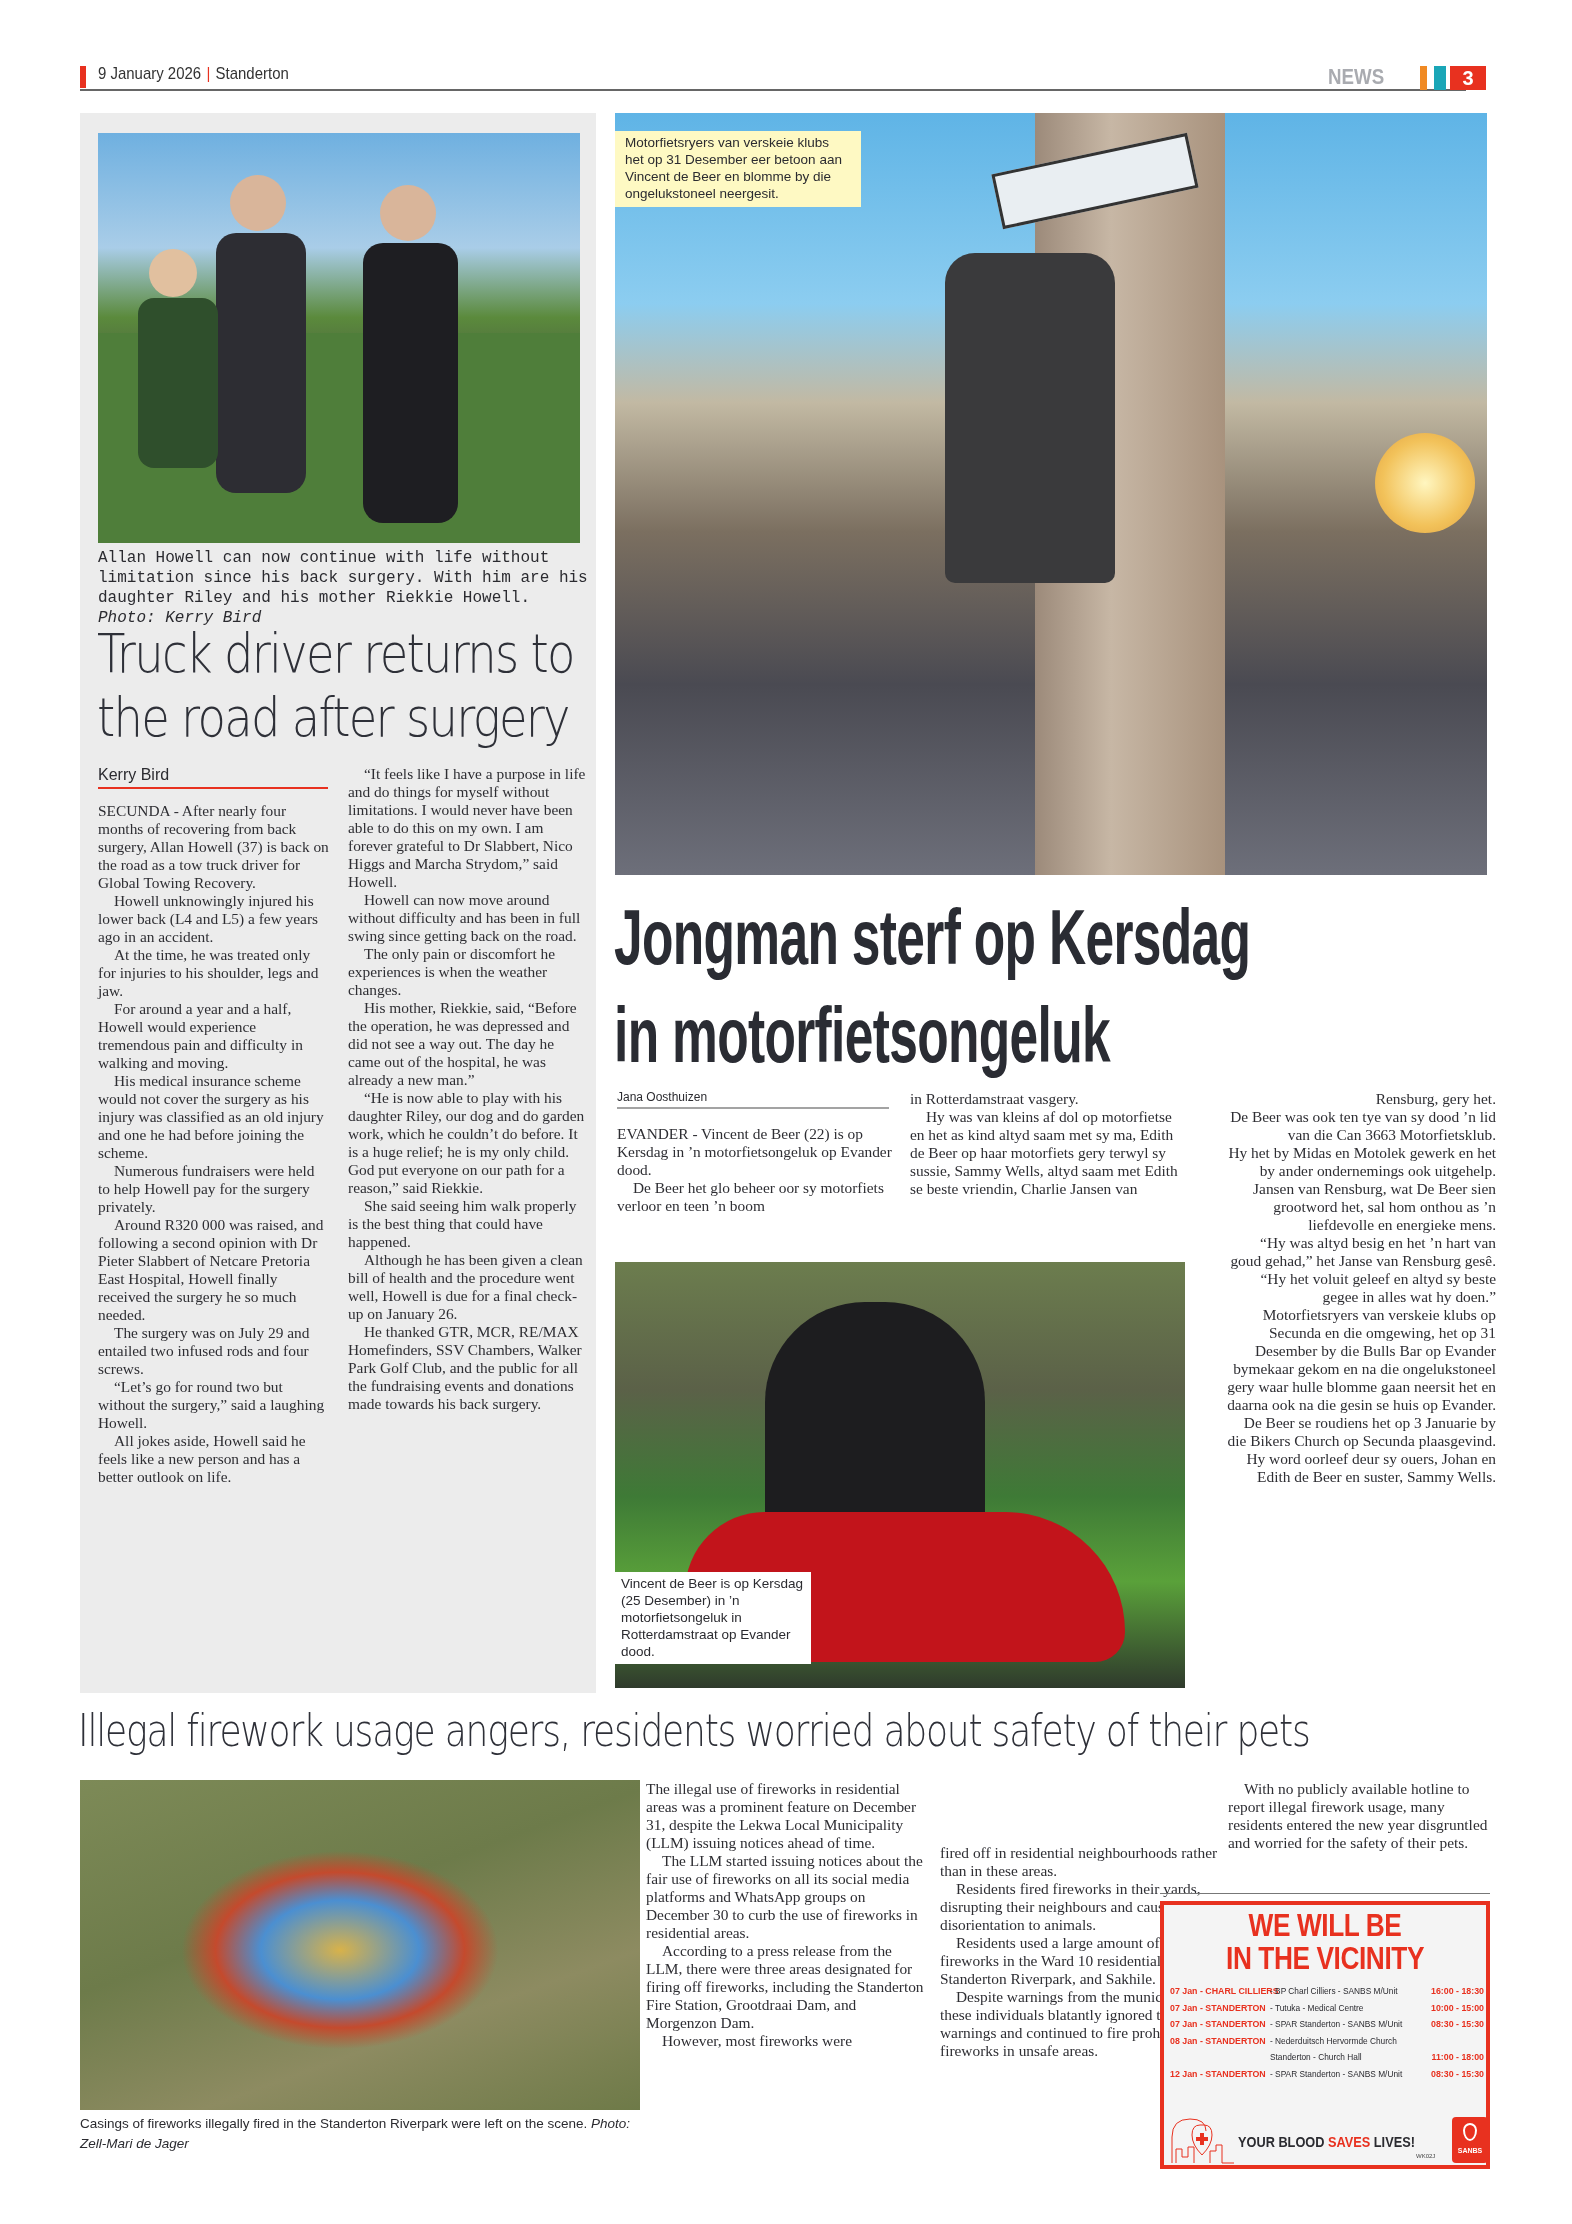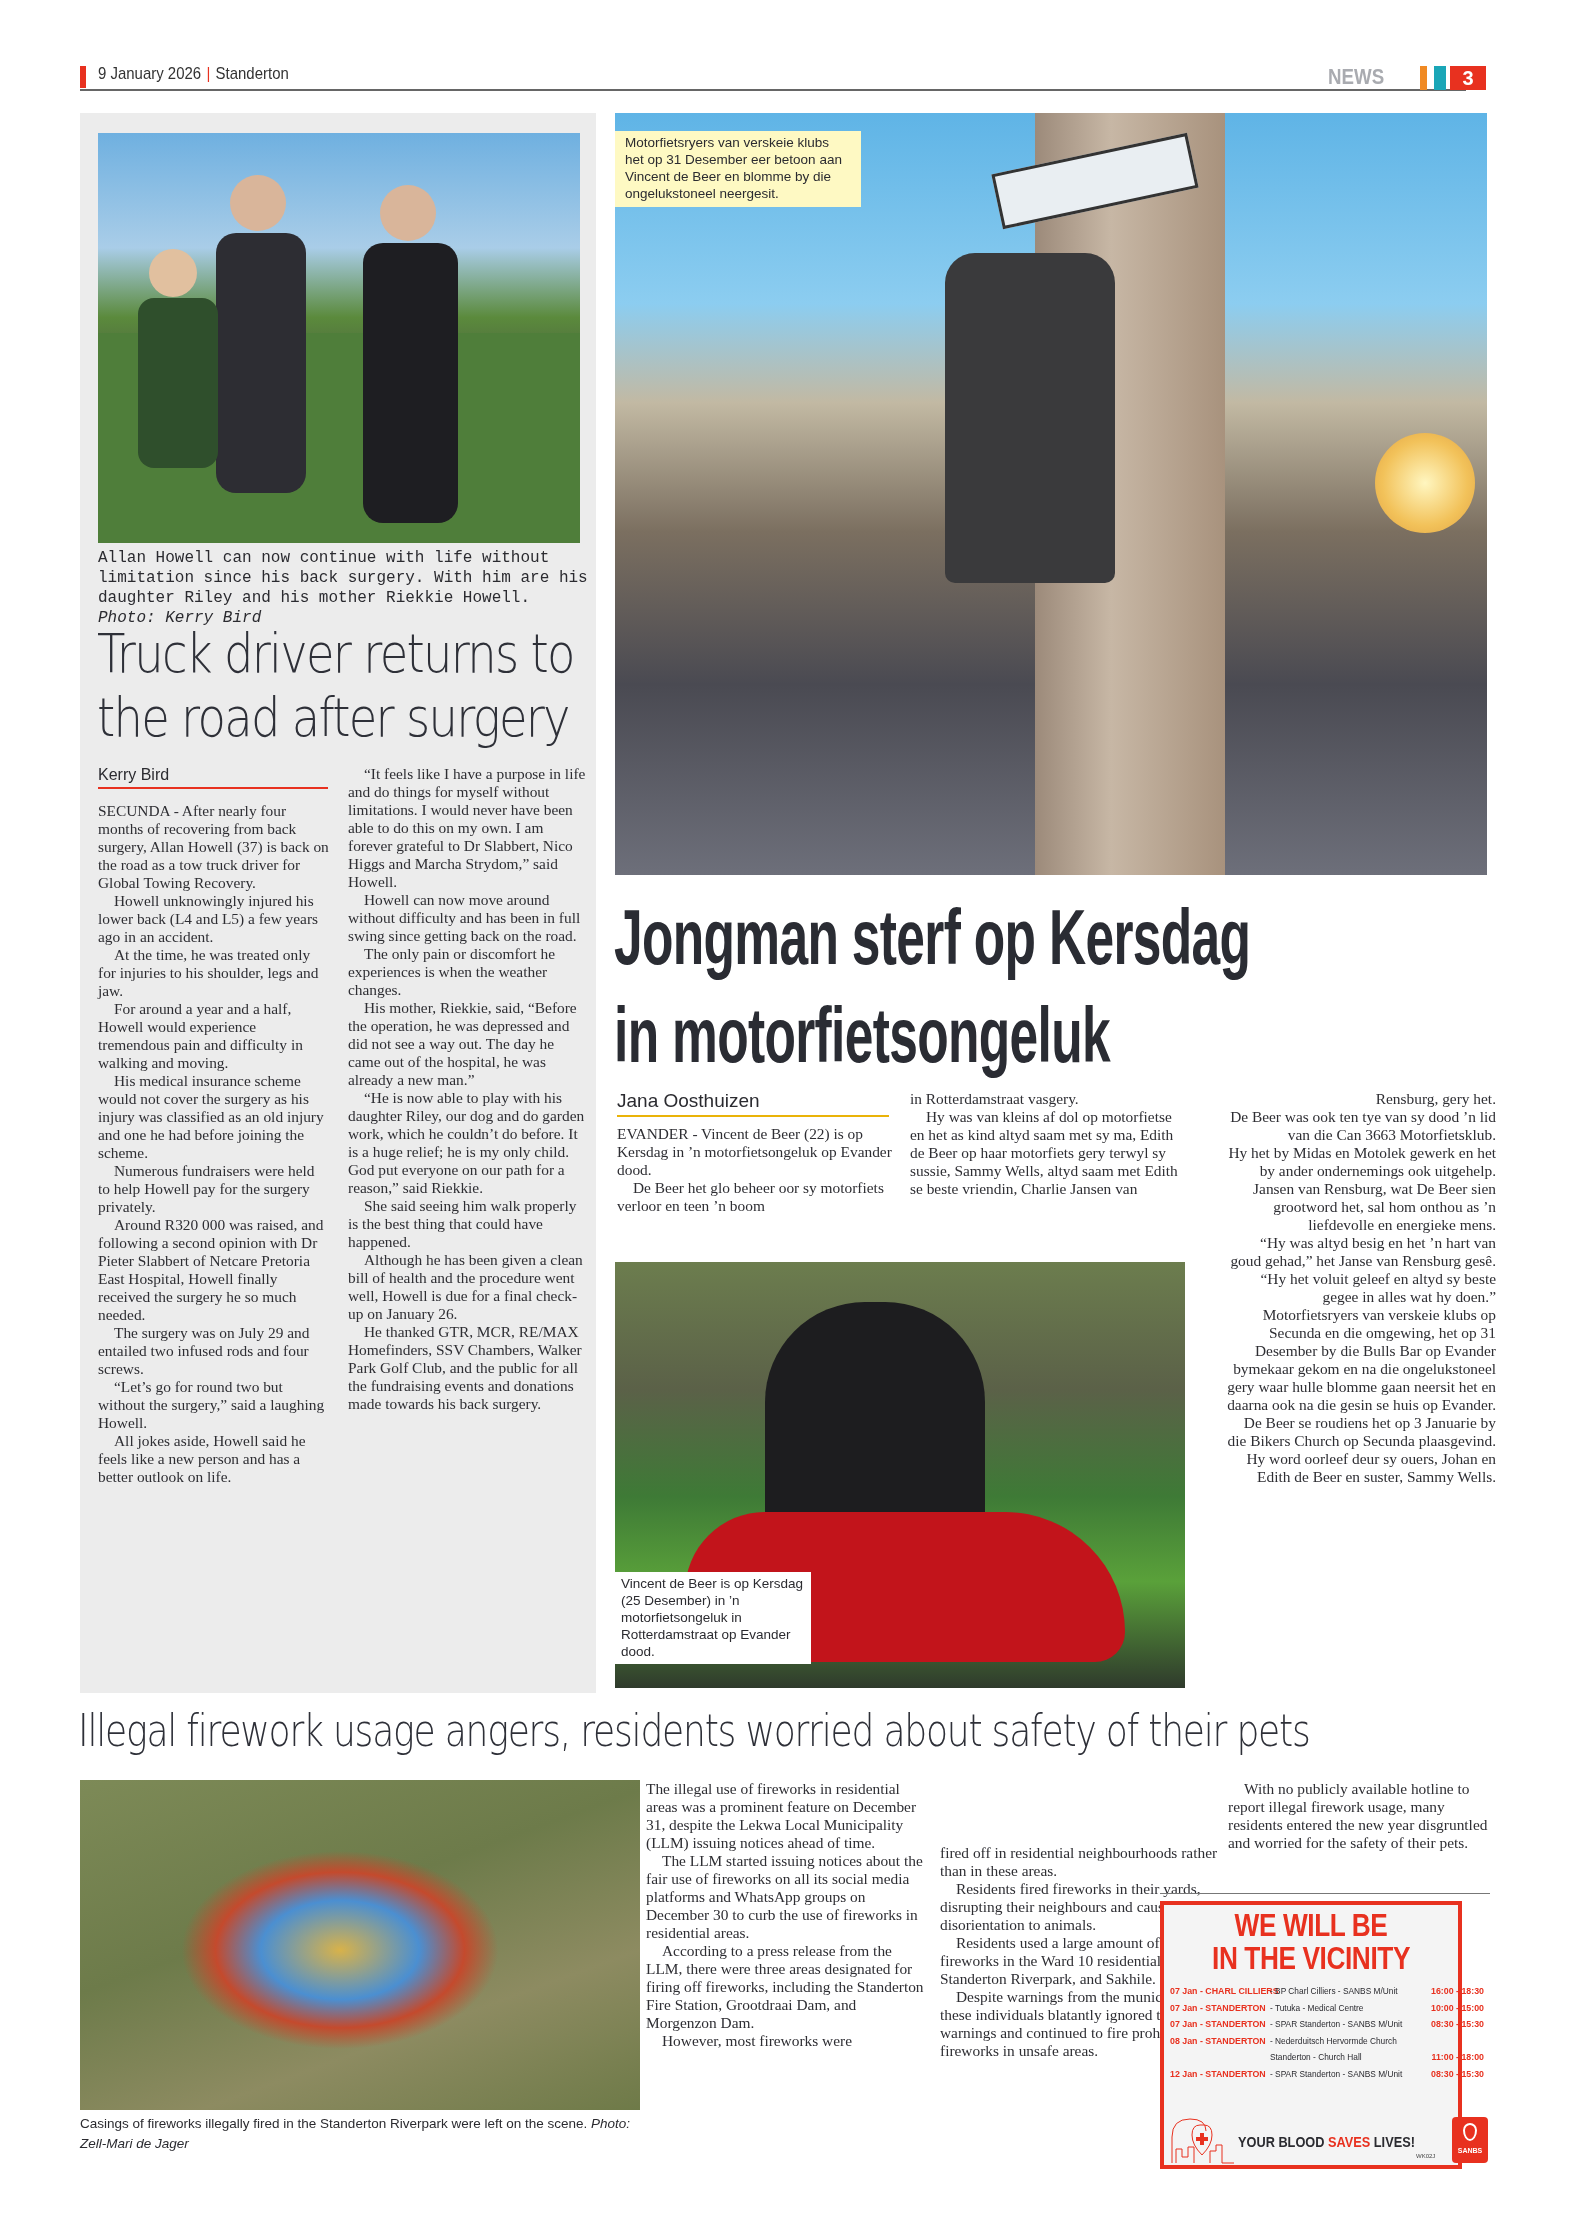"Jana Oosthuizen" .byline2 { border-bottom: 2px solid #eab308 -> 2px solid #a3a3a3; font-size: 19px -> 12px }
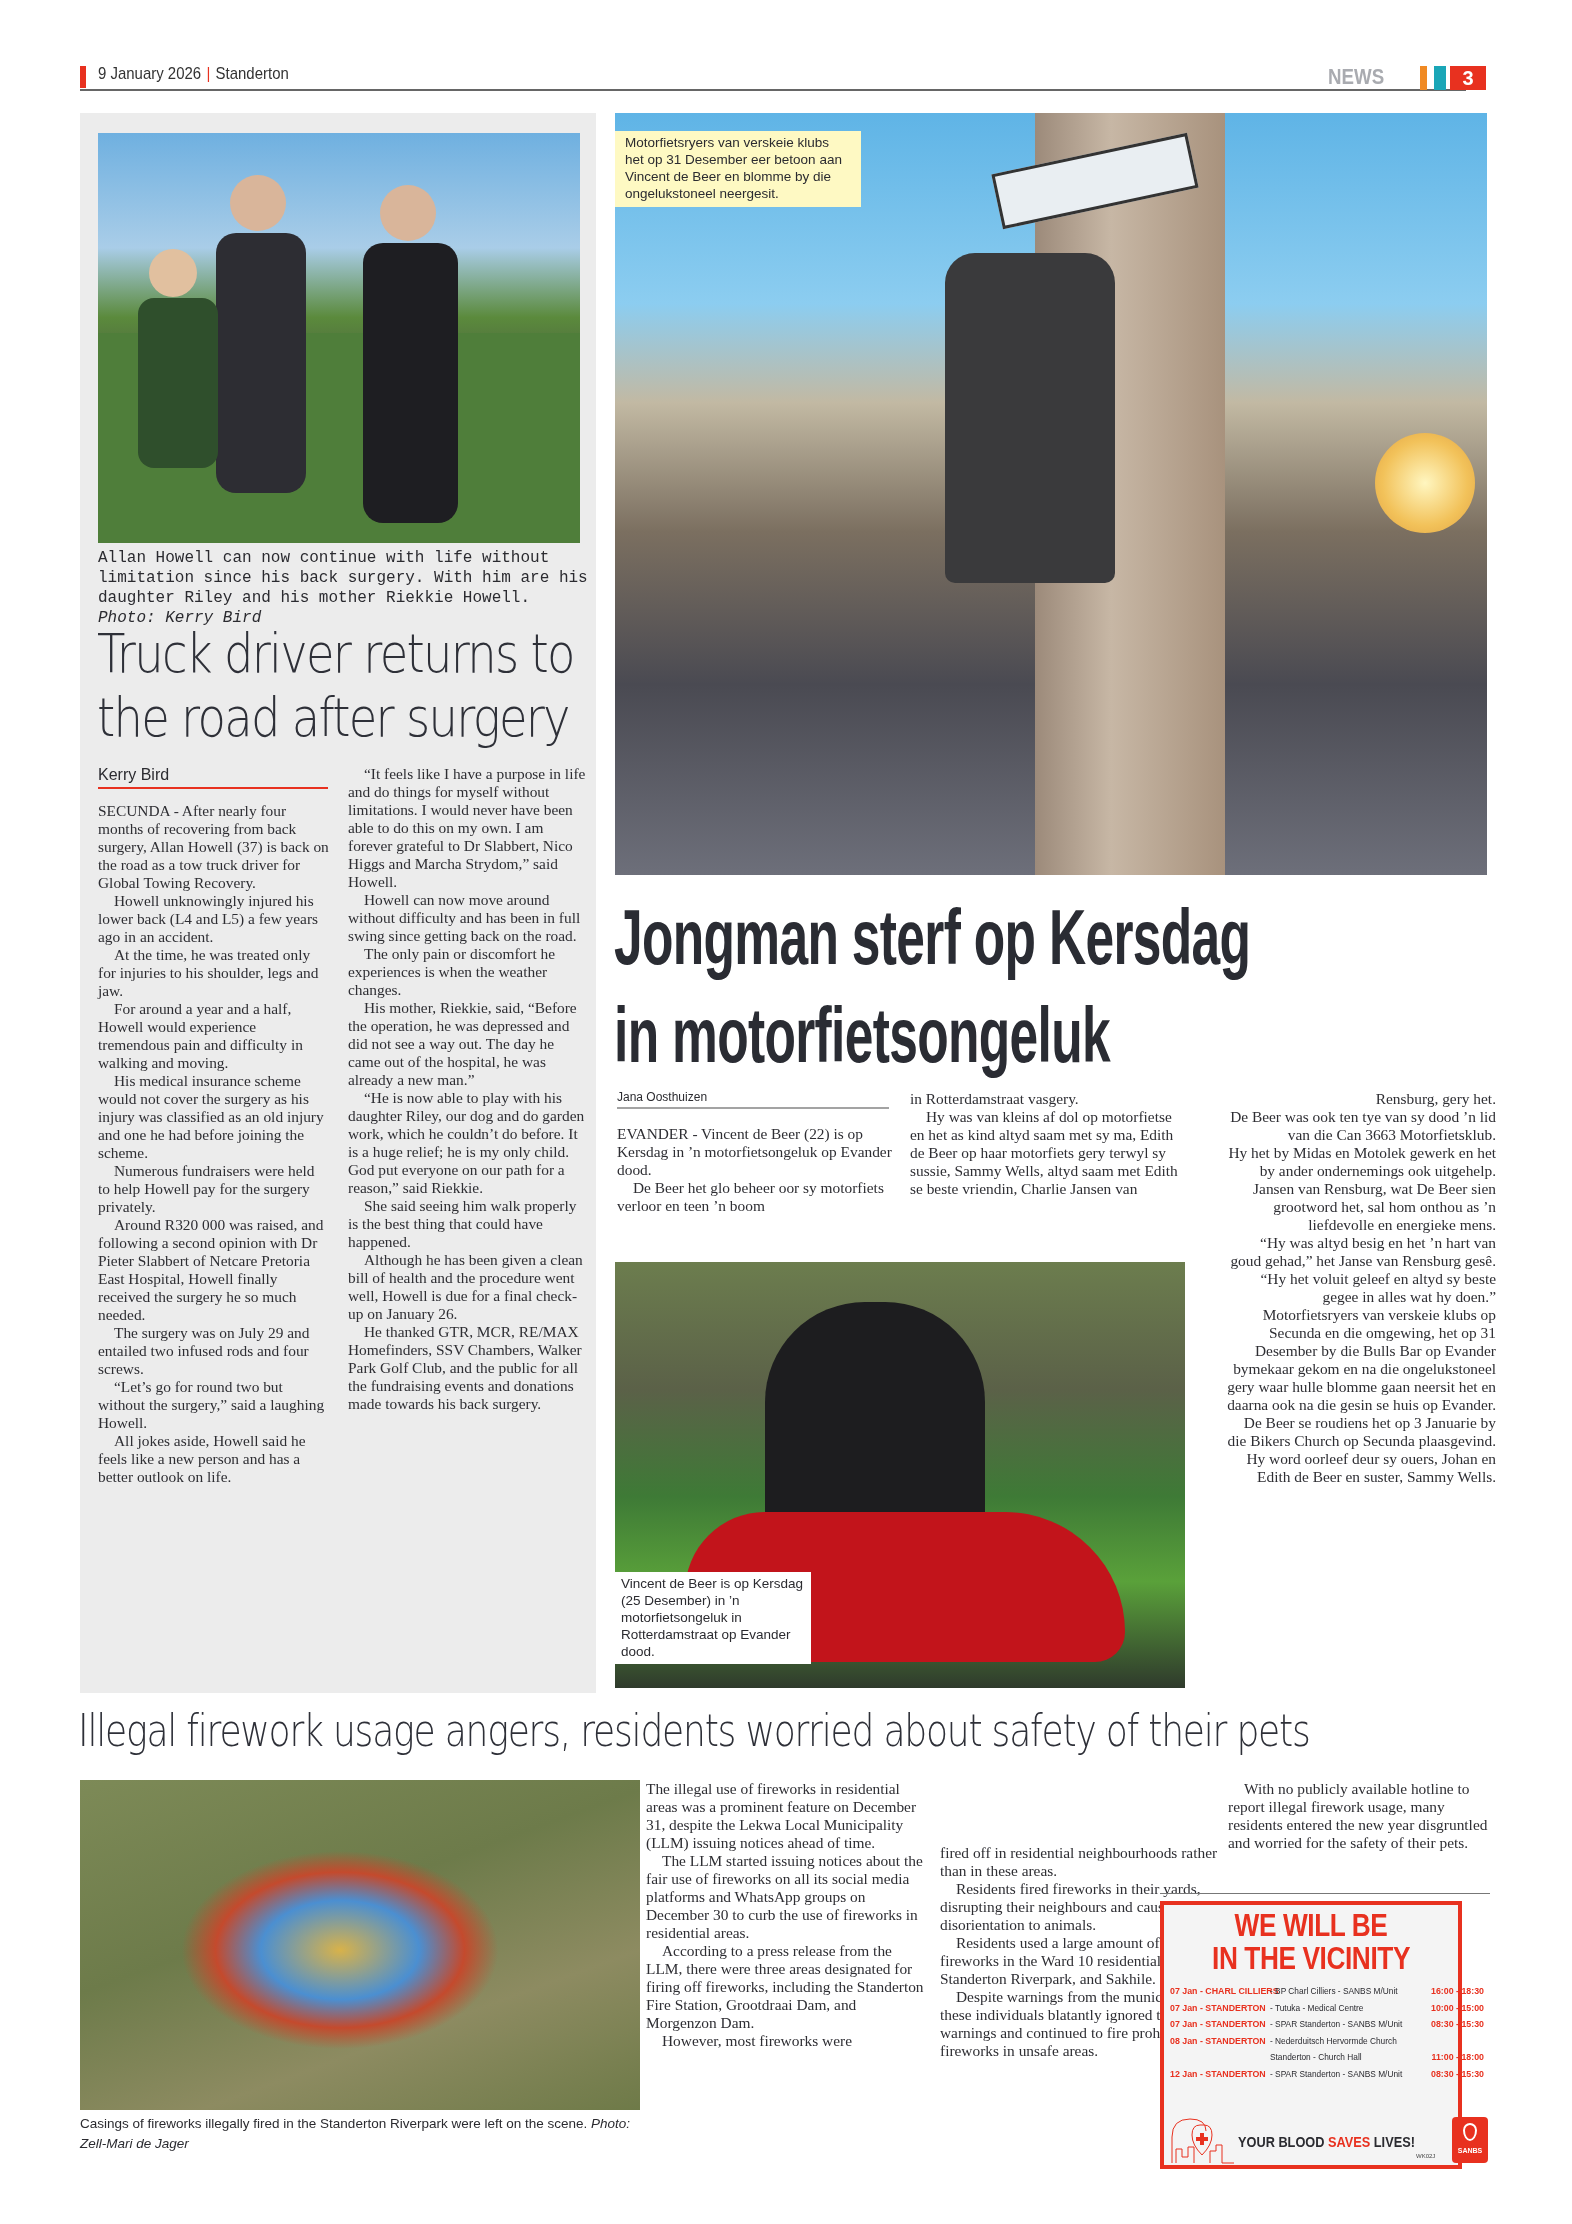"WE WILL BE" .ad { width: 302px -> 330px }
